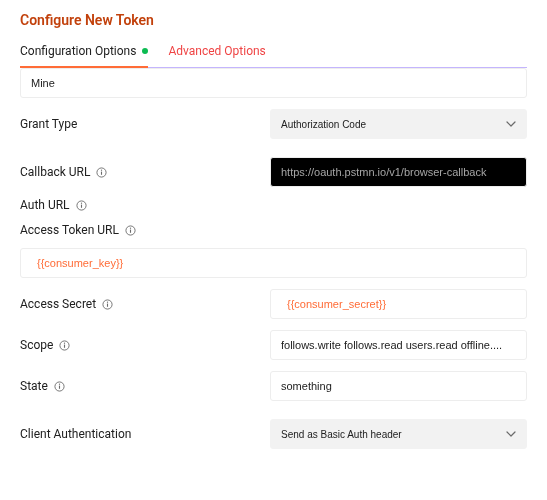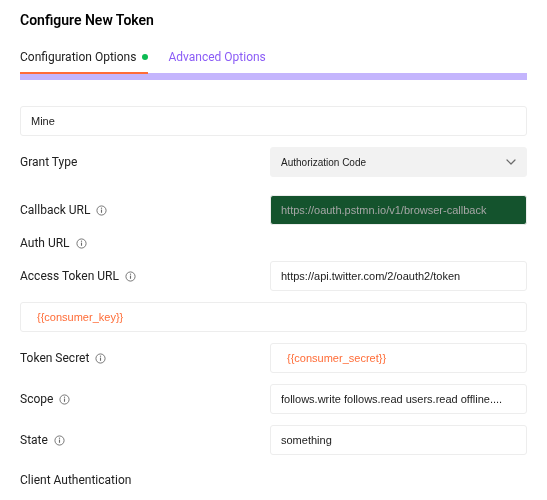"Configure New Token" .title { color: #000000 -> #c2410c; margin-bottom: 18px -> 12px }
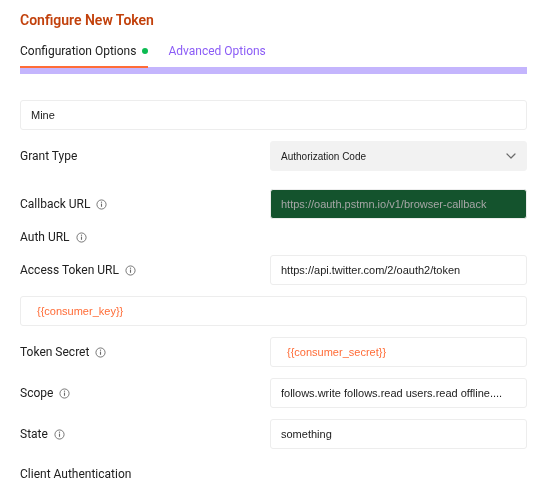"Configuration Options" .tabs { border-bottom: 7px solid #c4b5fd -> 1px solid #c4b5fd; margin-bottom: 26px -> 0 }
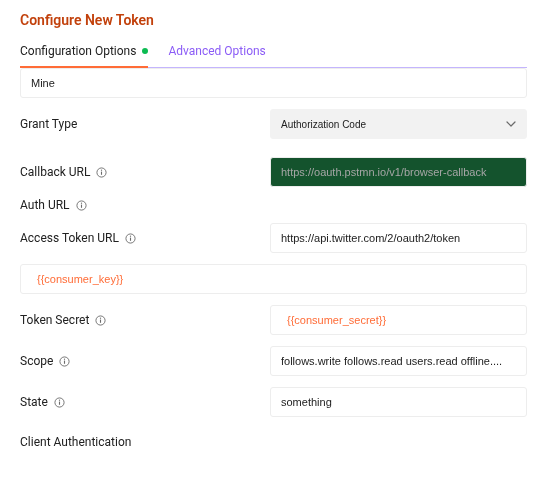"Advanced Options" .tab { color: #8b5cf6 -> #ef4444 }
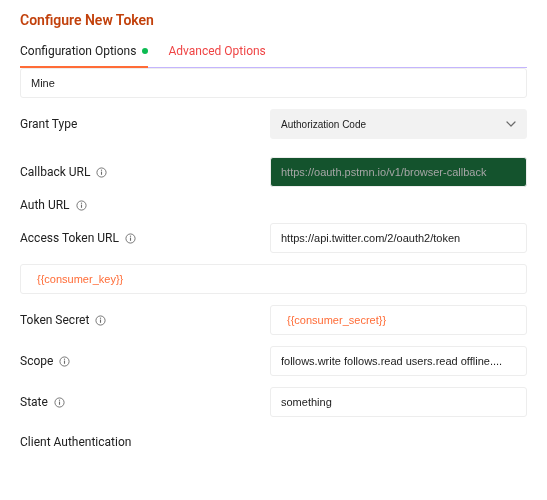"https://oauth.pstmn.io/v1/browser-callba" .input.readonly { background: #14532d -> #000000 }
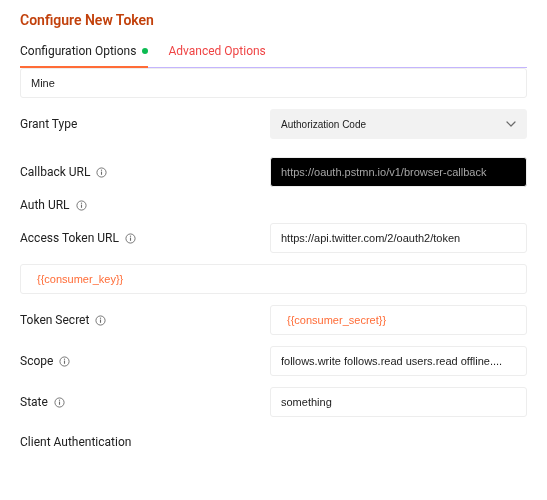"https://api.twitter.com/2/oauth2/token" div.field { html: <div> <input> </div> -> none }
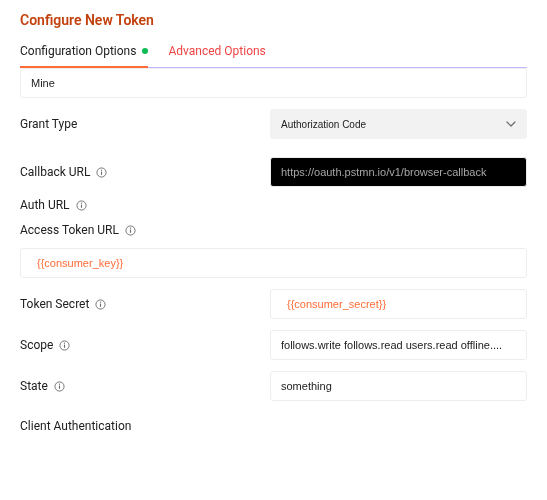"Token Secret" span { text: Token -> Access }
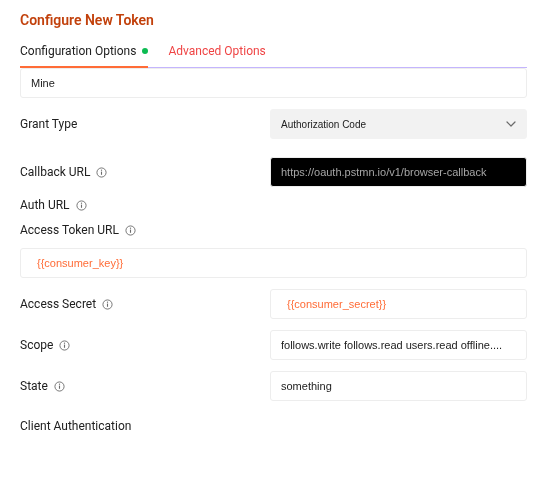"Send as Basic Auth header" div.field { html: none -> <div> <div> <span>Send as Basic Auth header</span> <svg> <path></path> </svg> </div> </div> }
